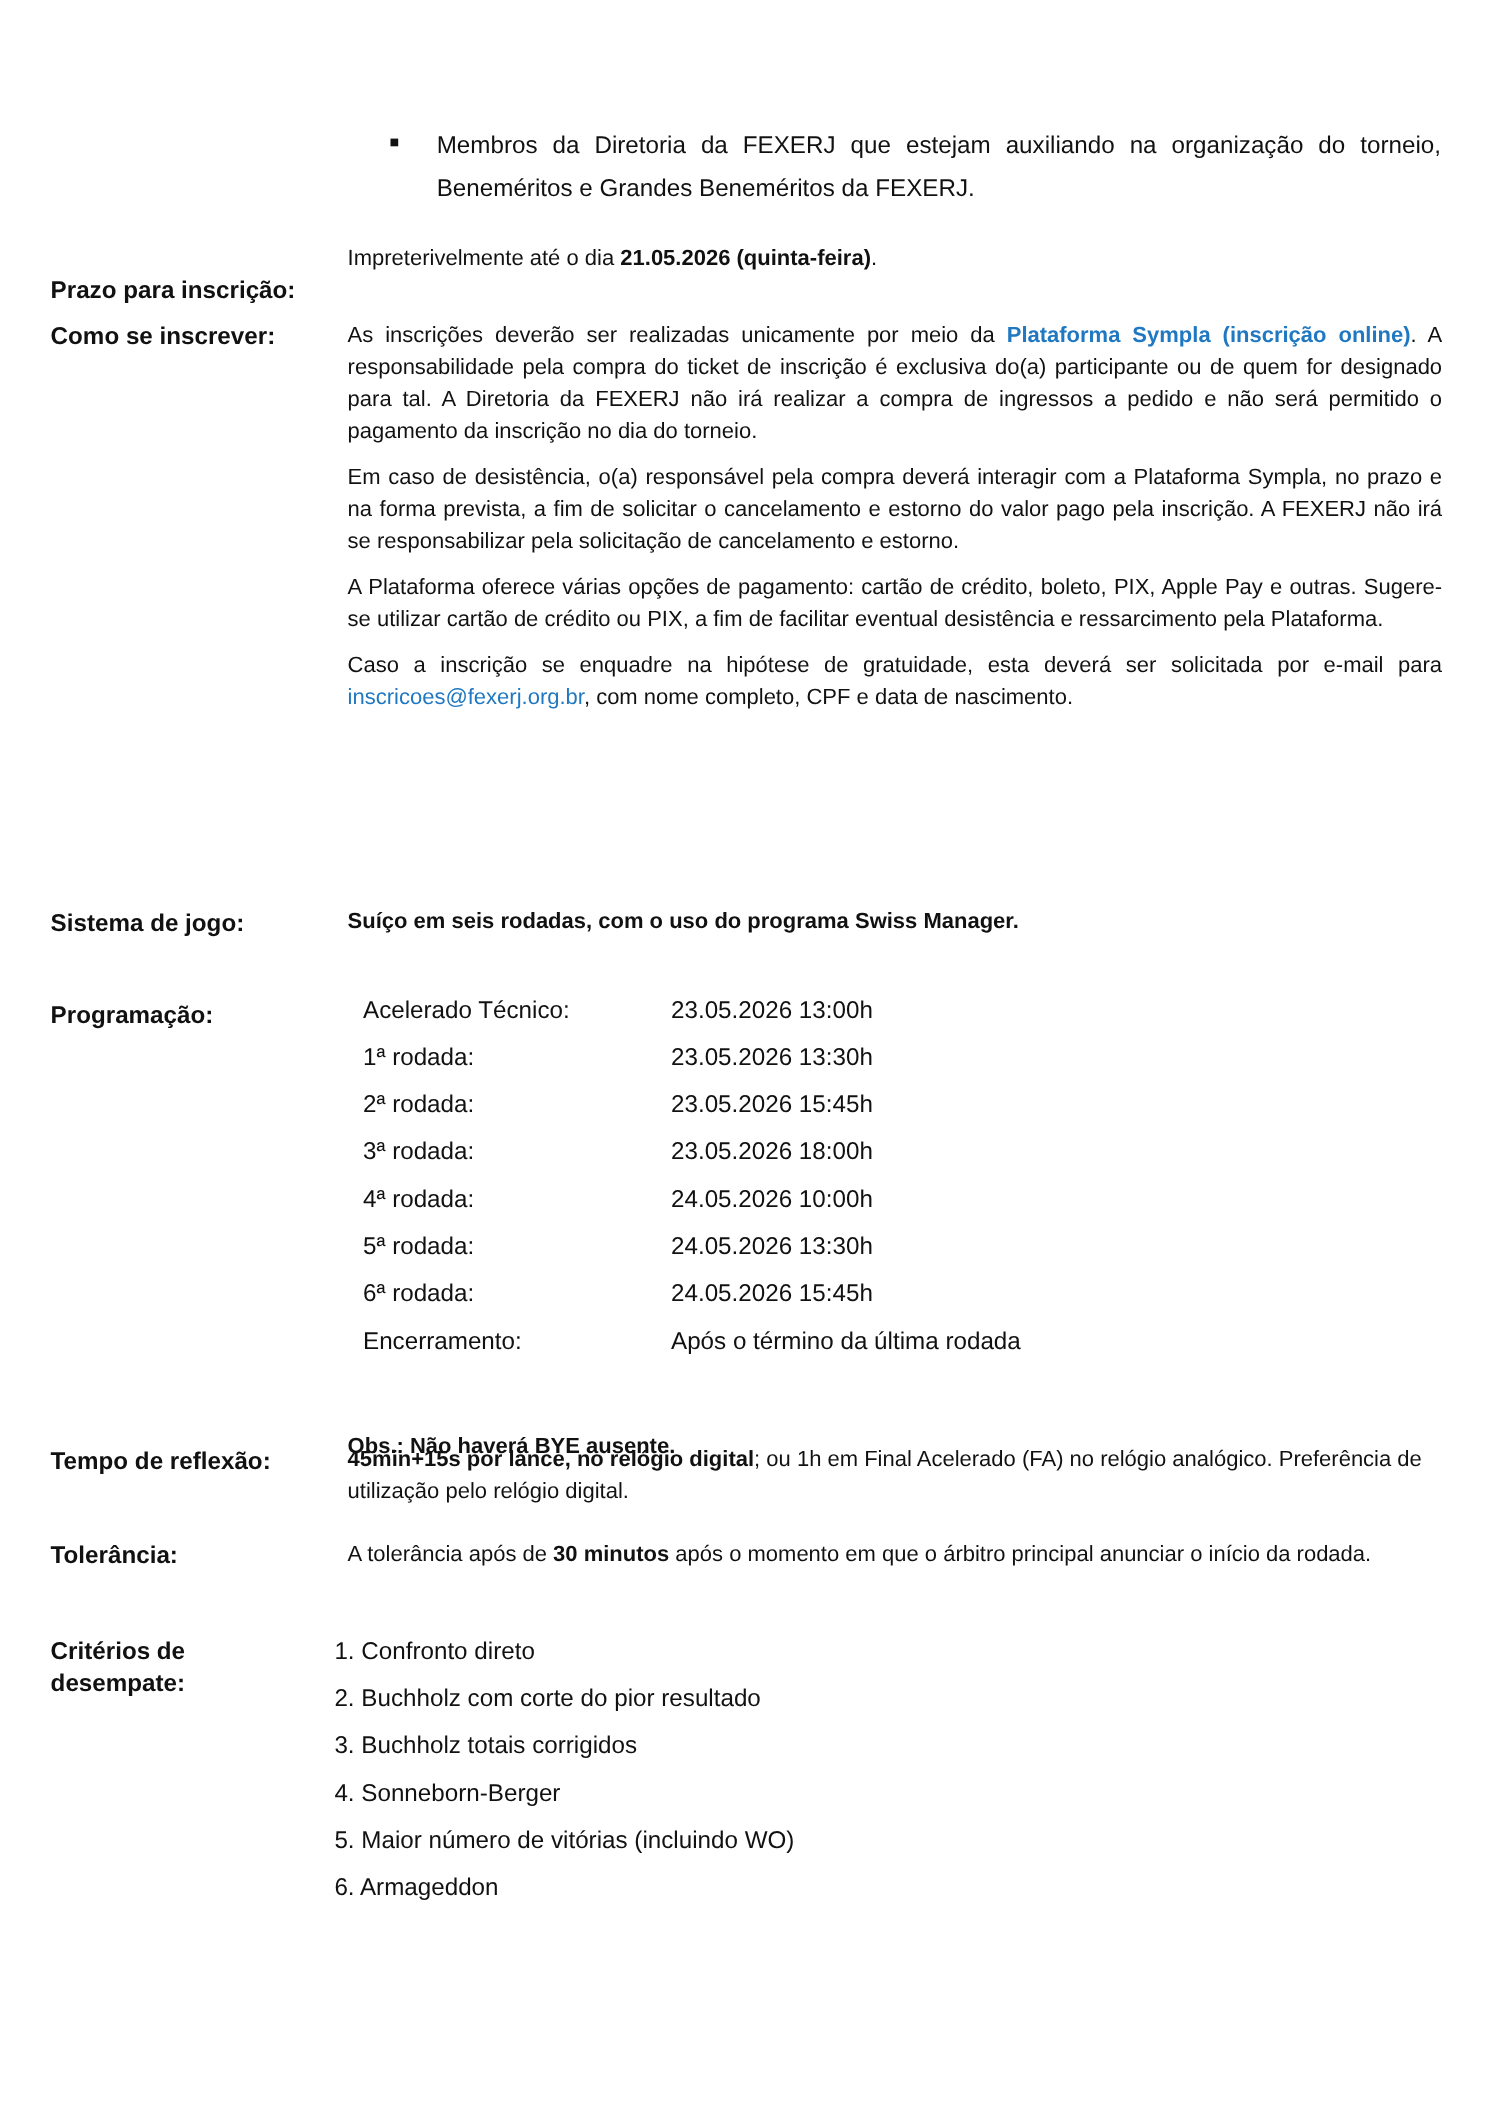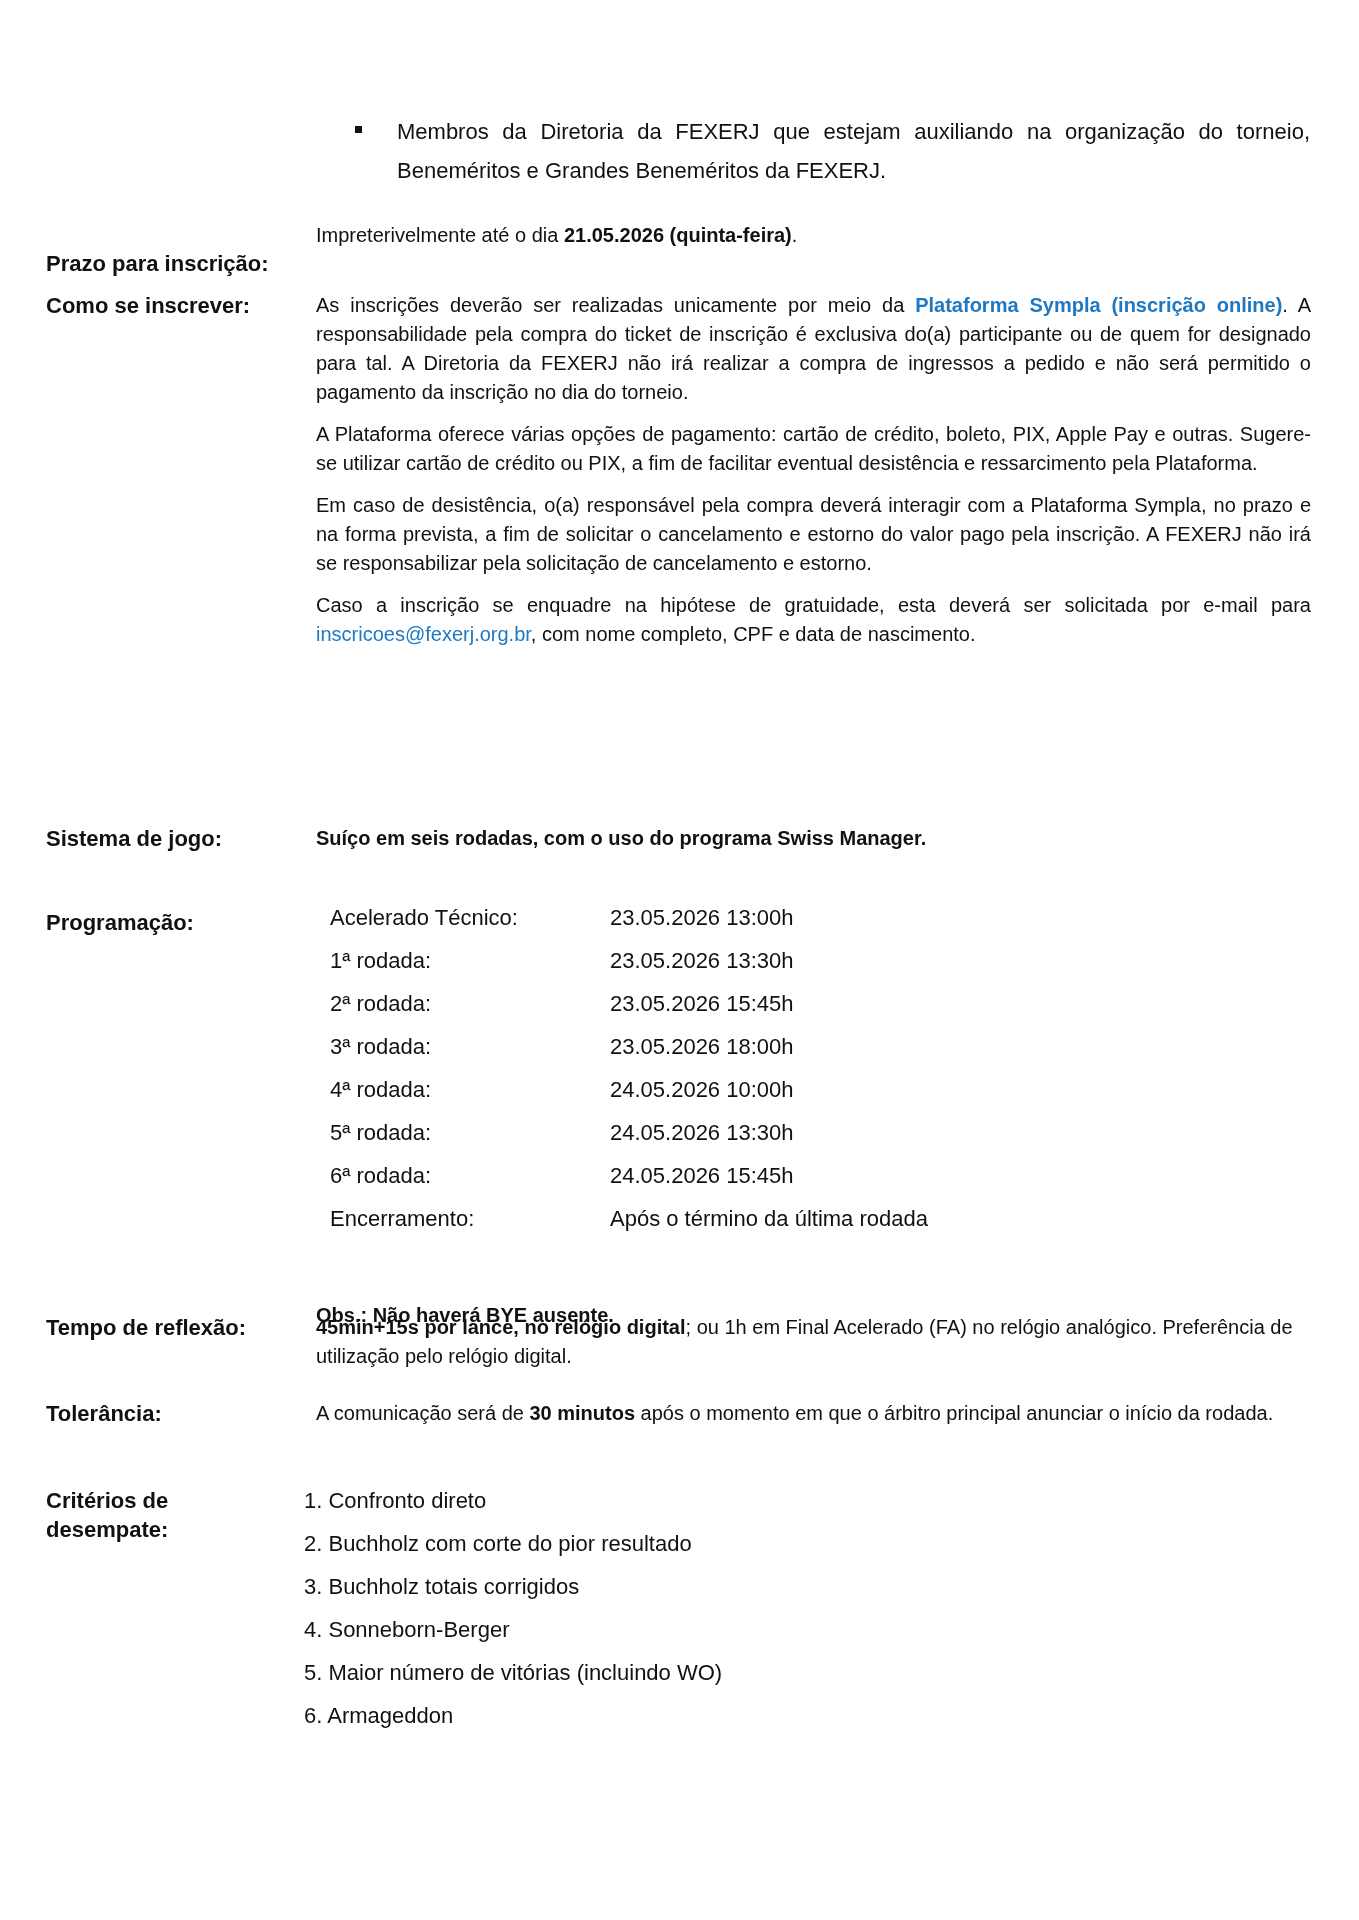"A Plataforma oferece várias opções" p.para { order: before "Em caso de desistência, o(a)" -> after "Em caso de desistência, o(a)" }
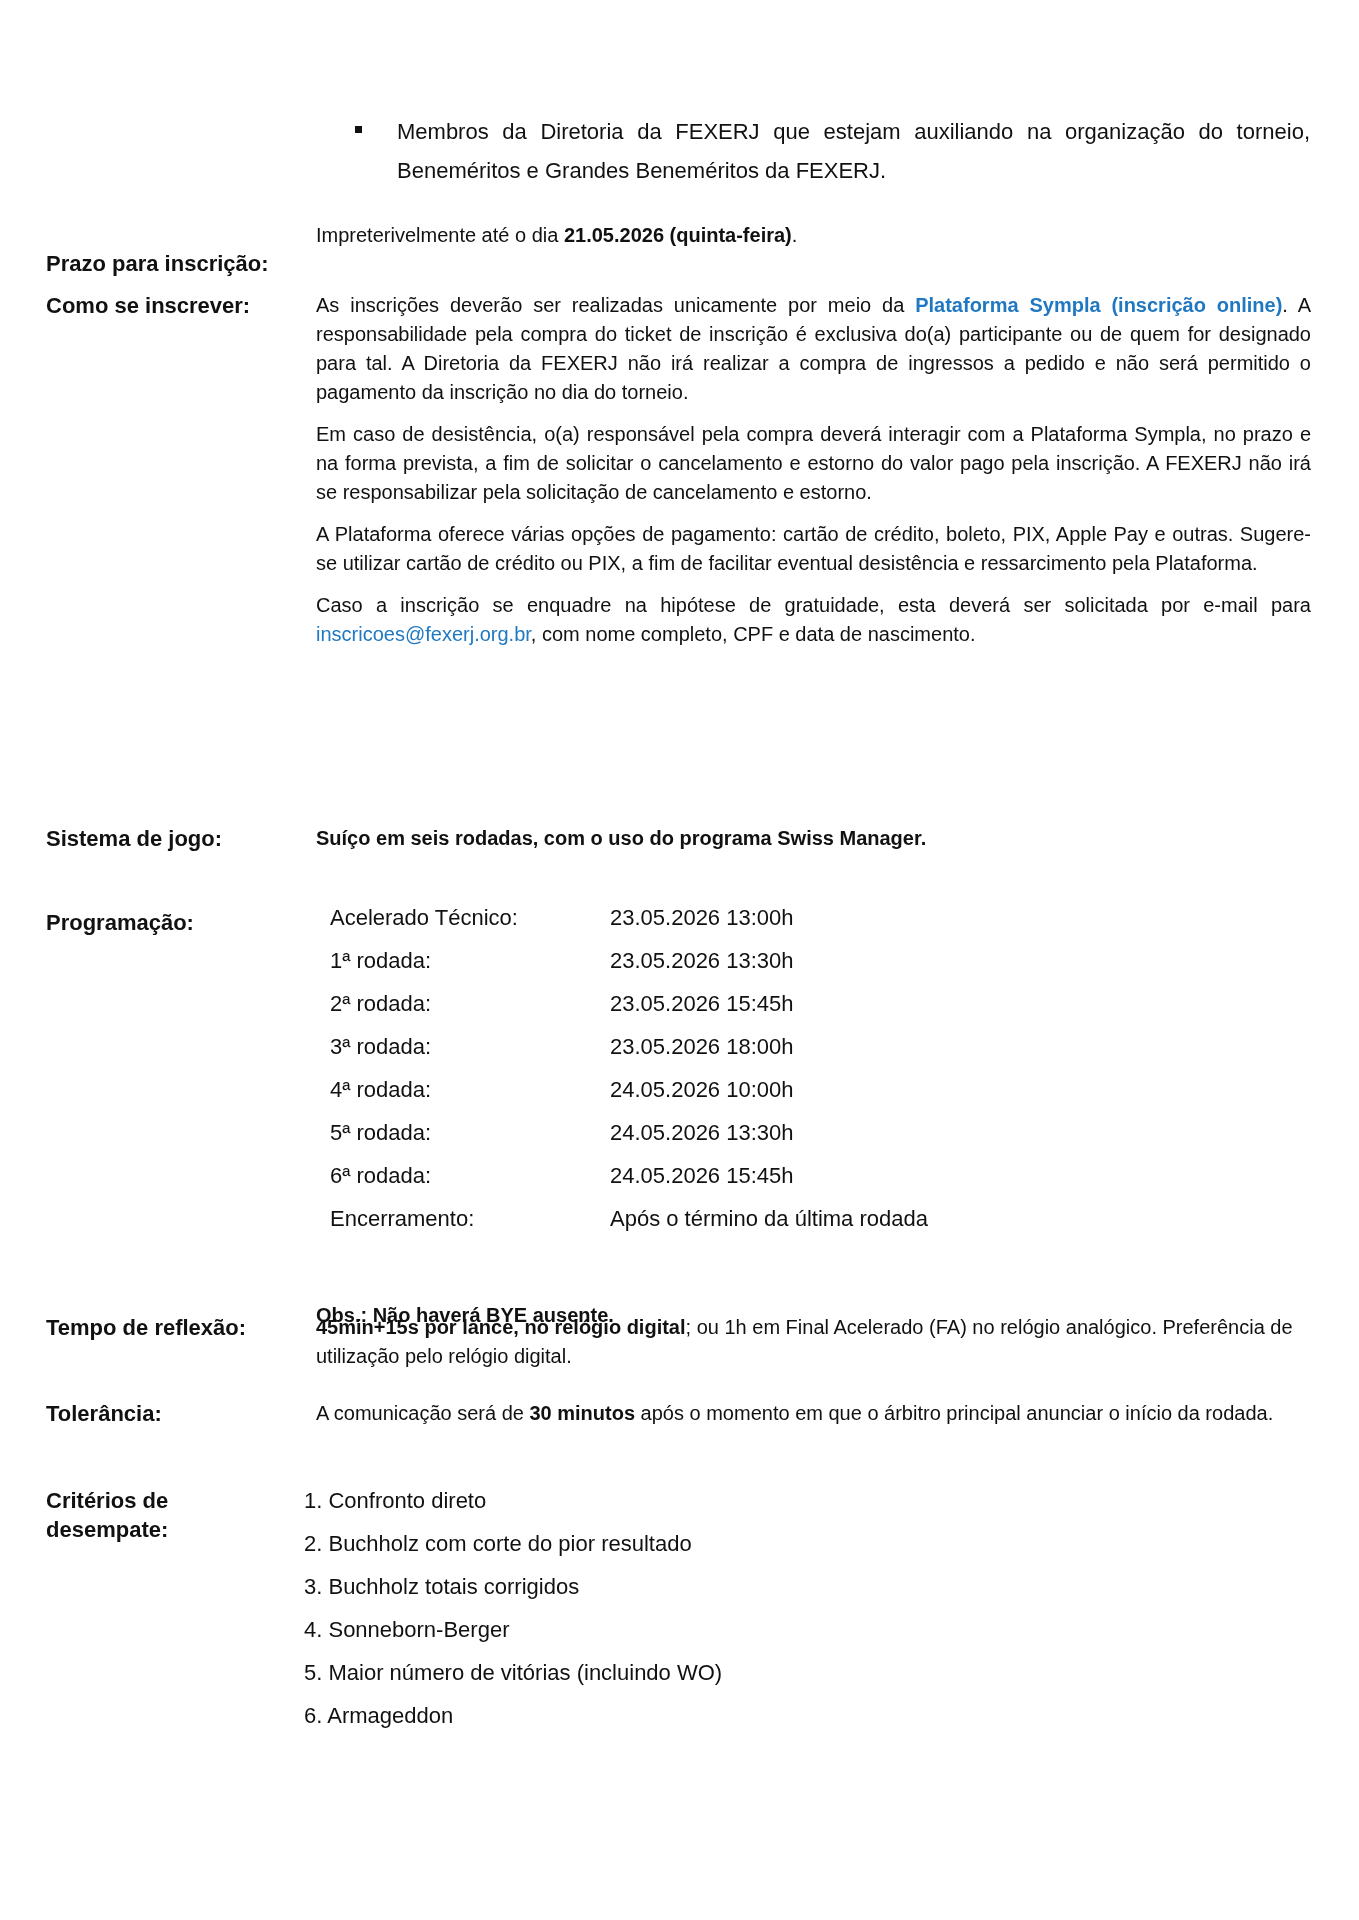"A comunicação será de" span { text: comunicação será -> tolerância após }
